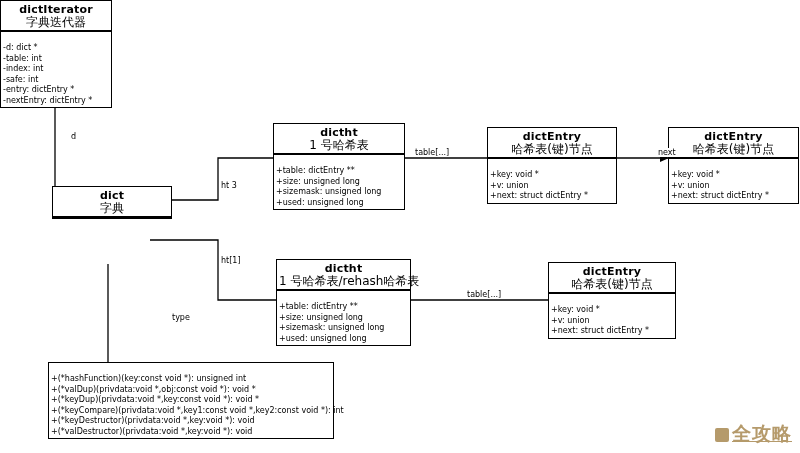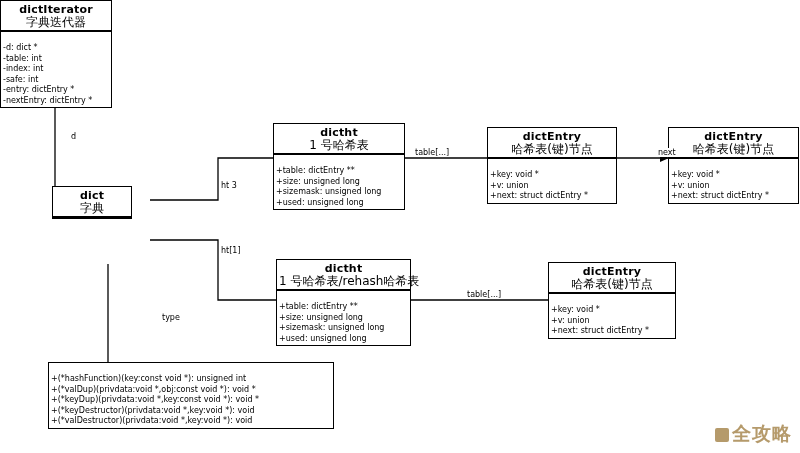"dict" div.uml { width: 80px -> 120px }
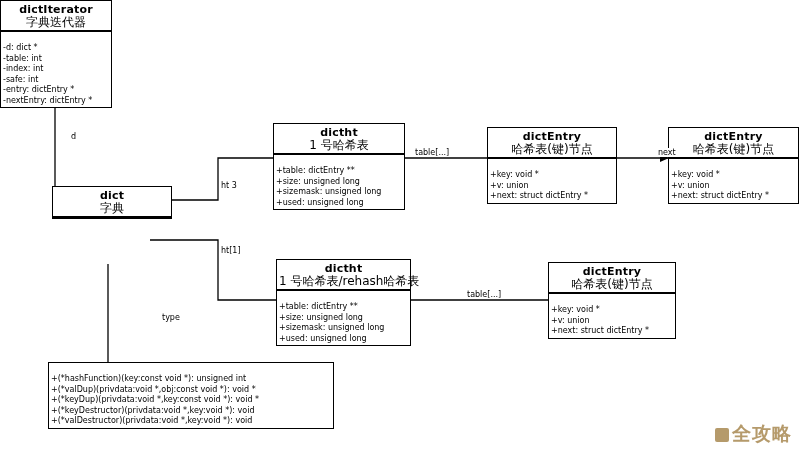"ht[1]" div.edge-label { top: 246px -> 256px }
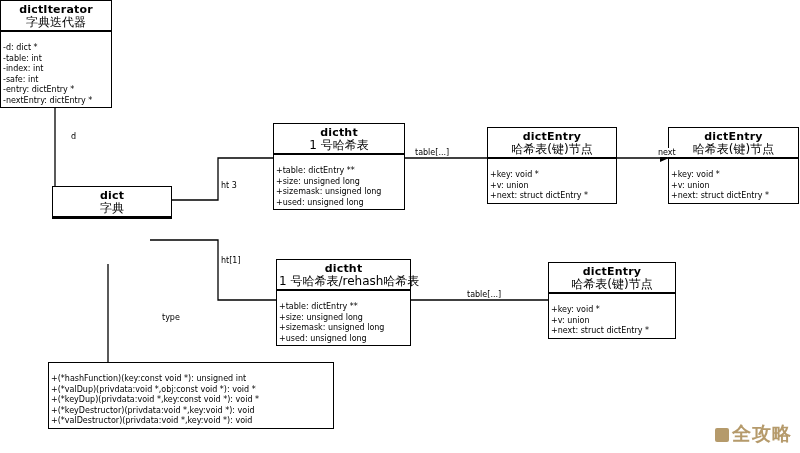"type" div.edge-label { left: 161px -> 171px }
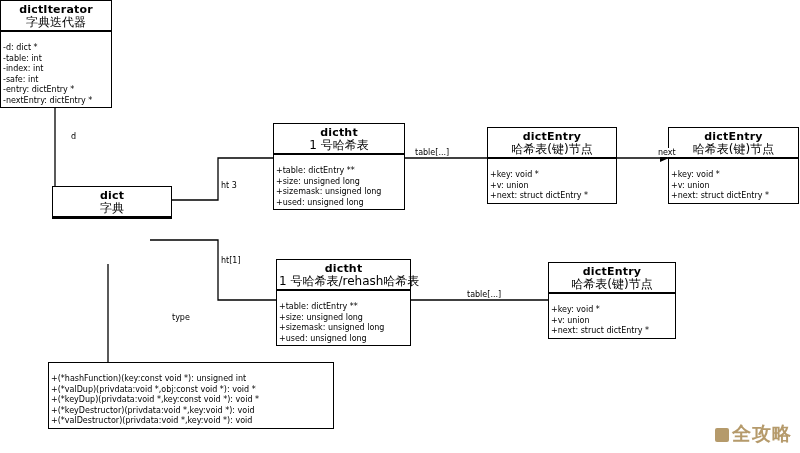"+(*keyCompare)(privdata:void" div.uml-row { html: none -> <div>+(*keyCompare)(privdata:void *,key1:const void *,key2:const void *): int</div> }
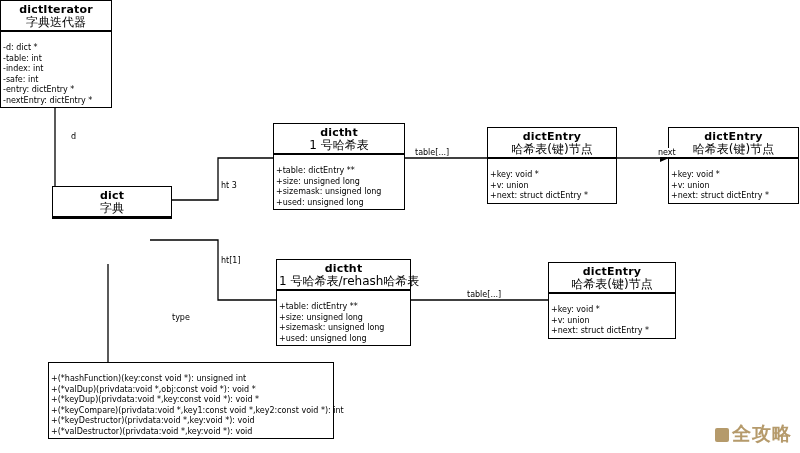"全攻略" .watermark { text-decoration: none -> underline }
